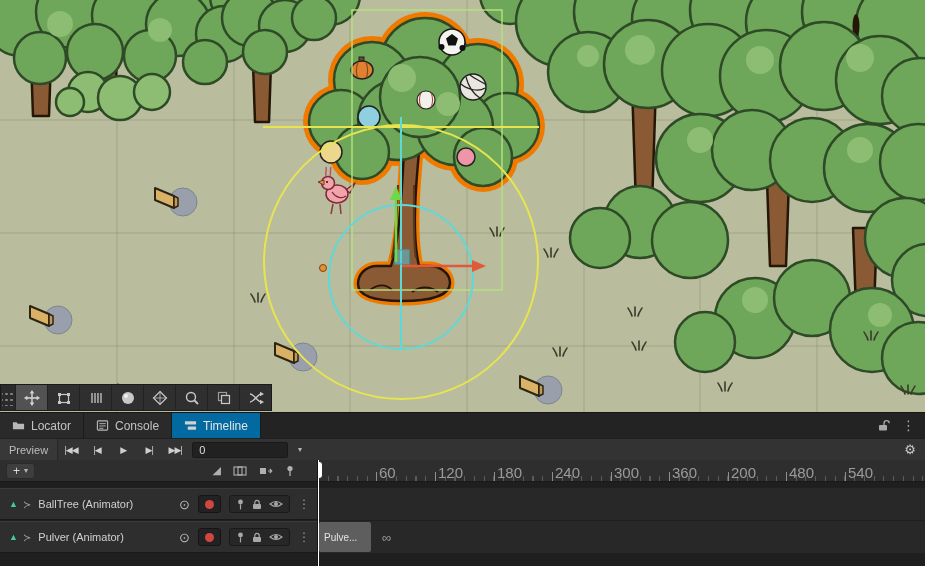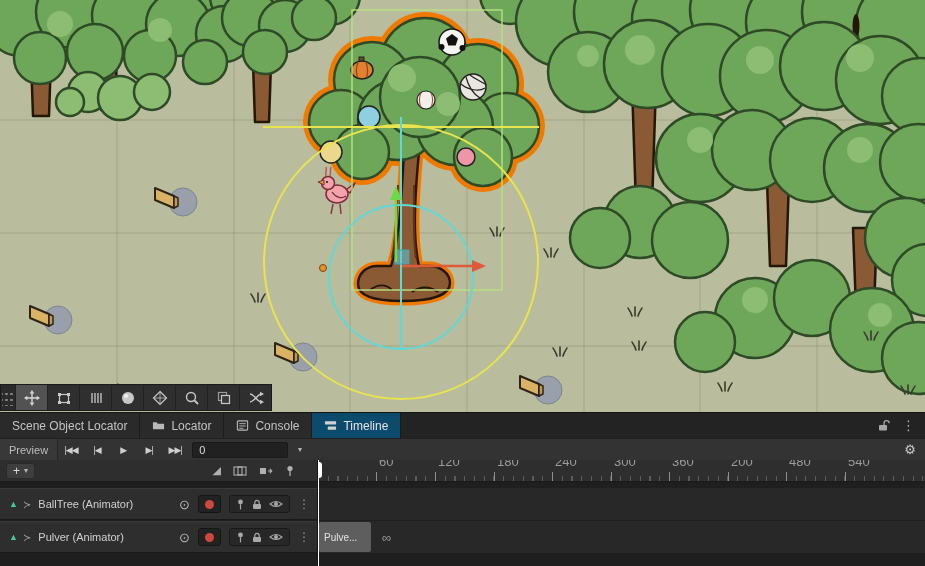"Scene Object Locator" div.tab { html: <div> <span>Scene Object Locator</span> </div> -> none }
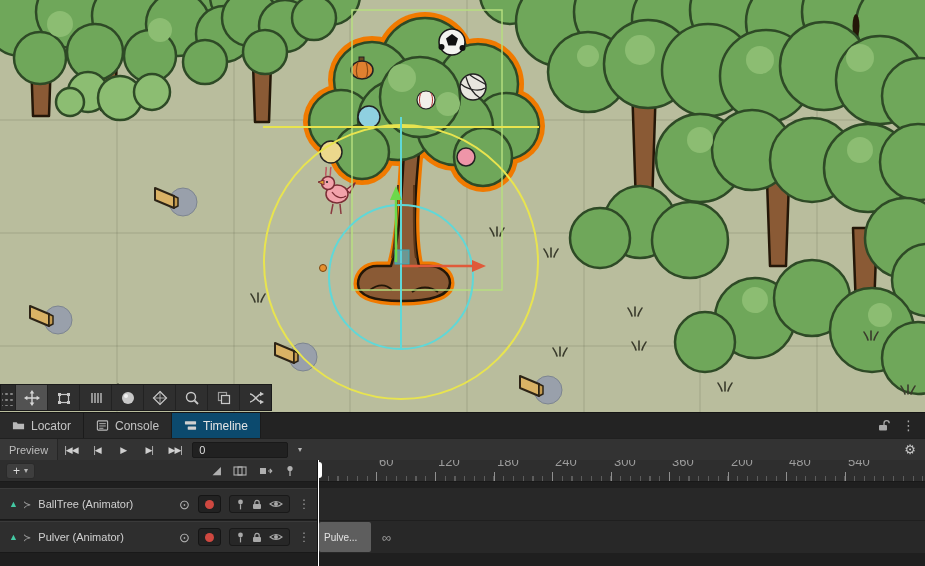"Timeline" .tab.active { background: #0c4a6e -> #0369a1 }
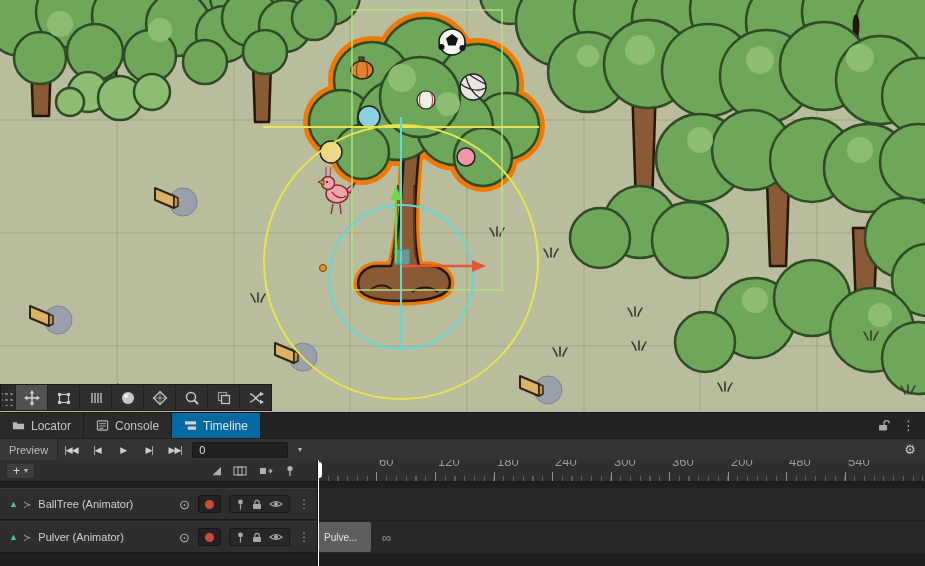"60" .tick span { bottom: 12px -> 0; font-size: 13px -> 15px }
